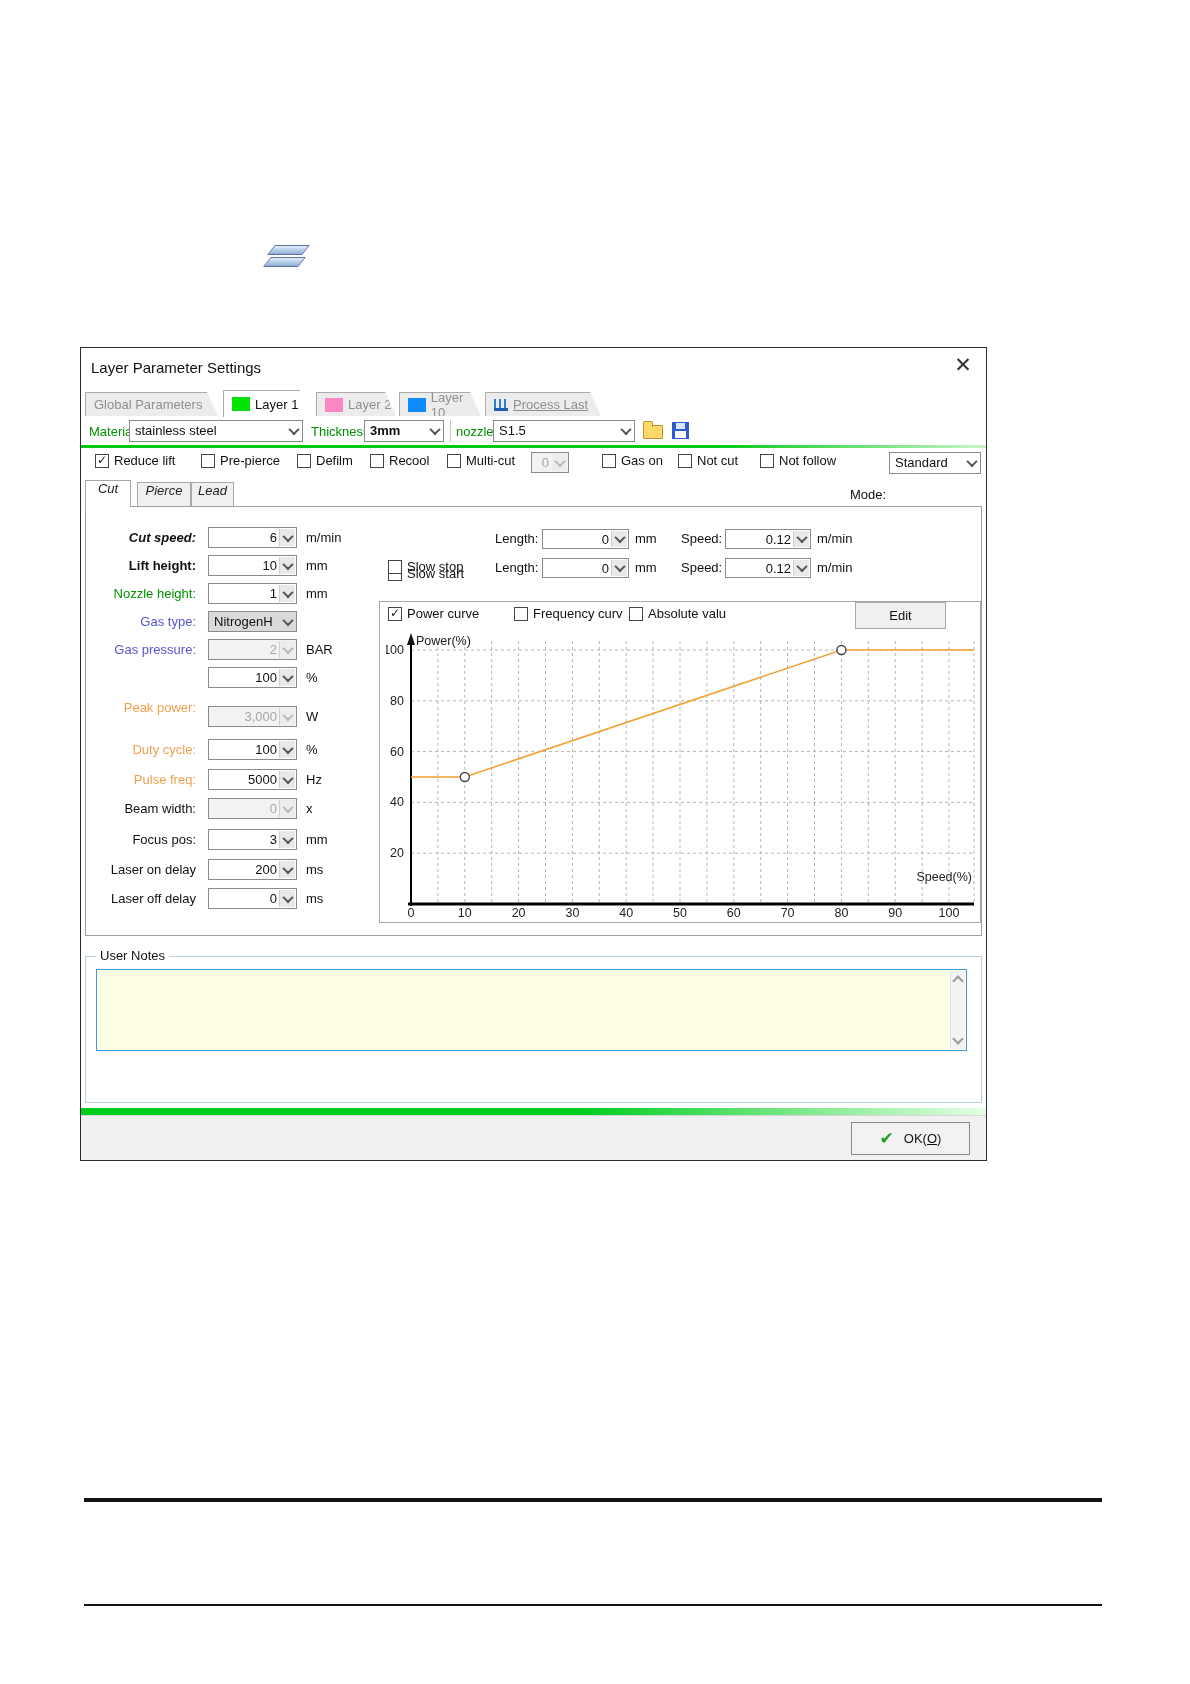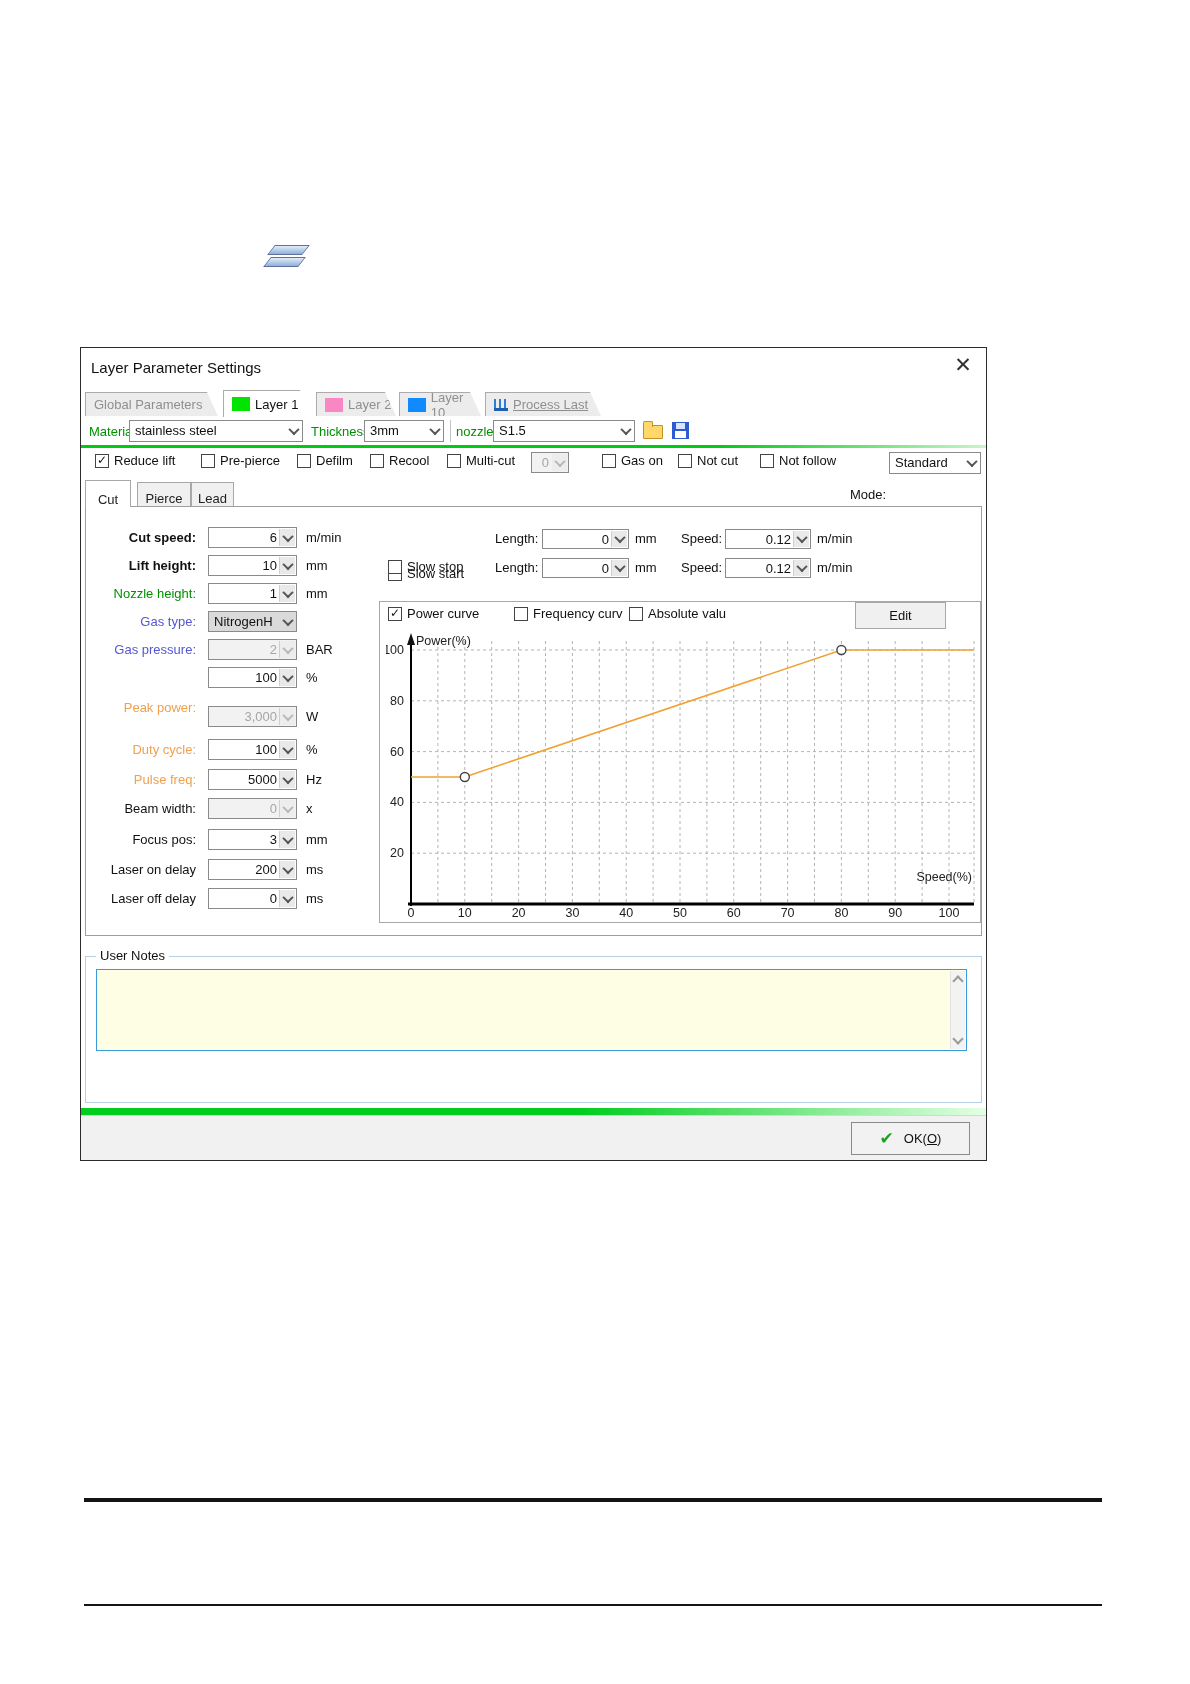"3mm" div.combo { font-weight: none -> bold }
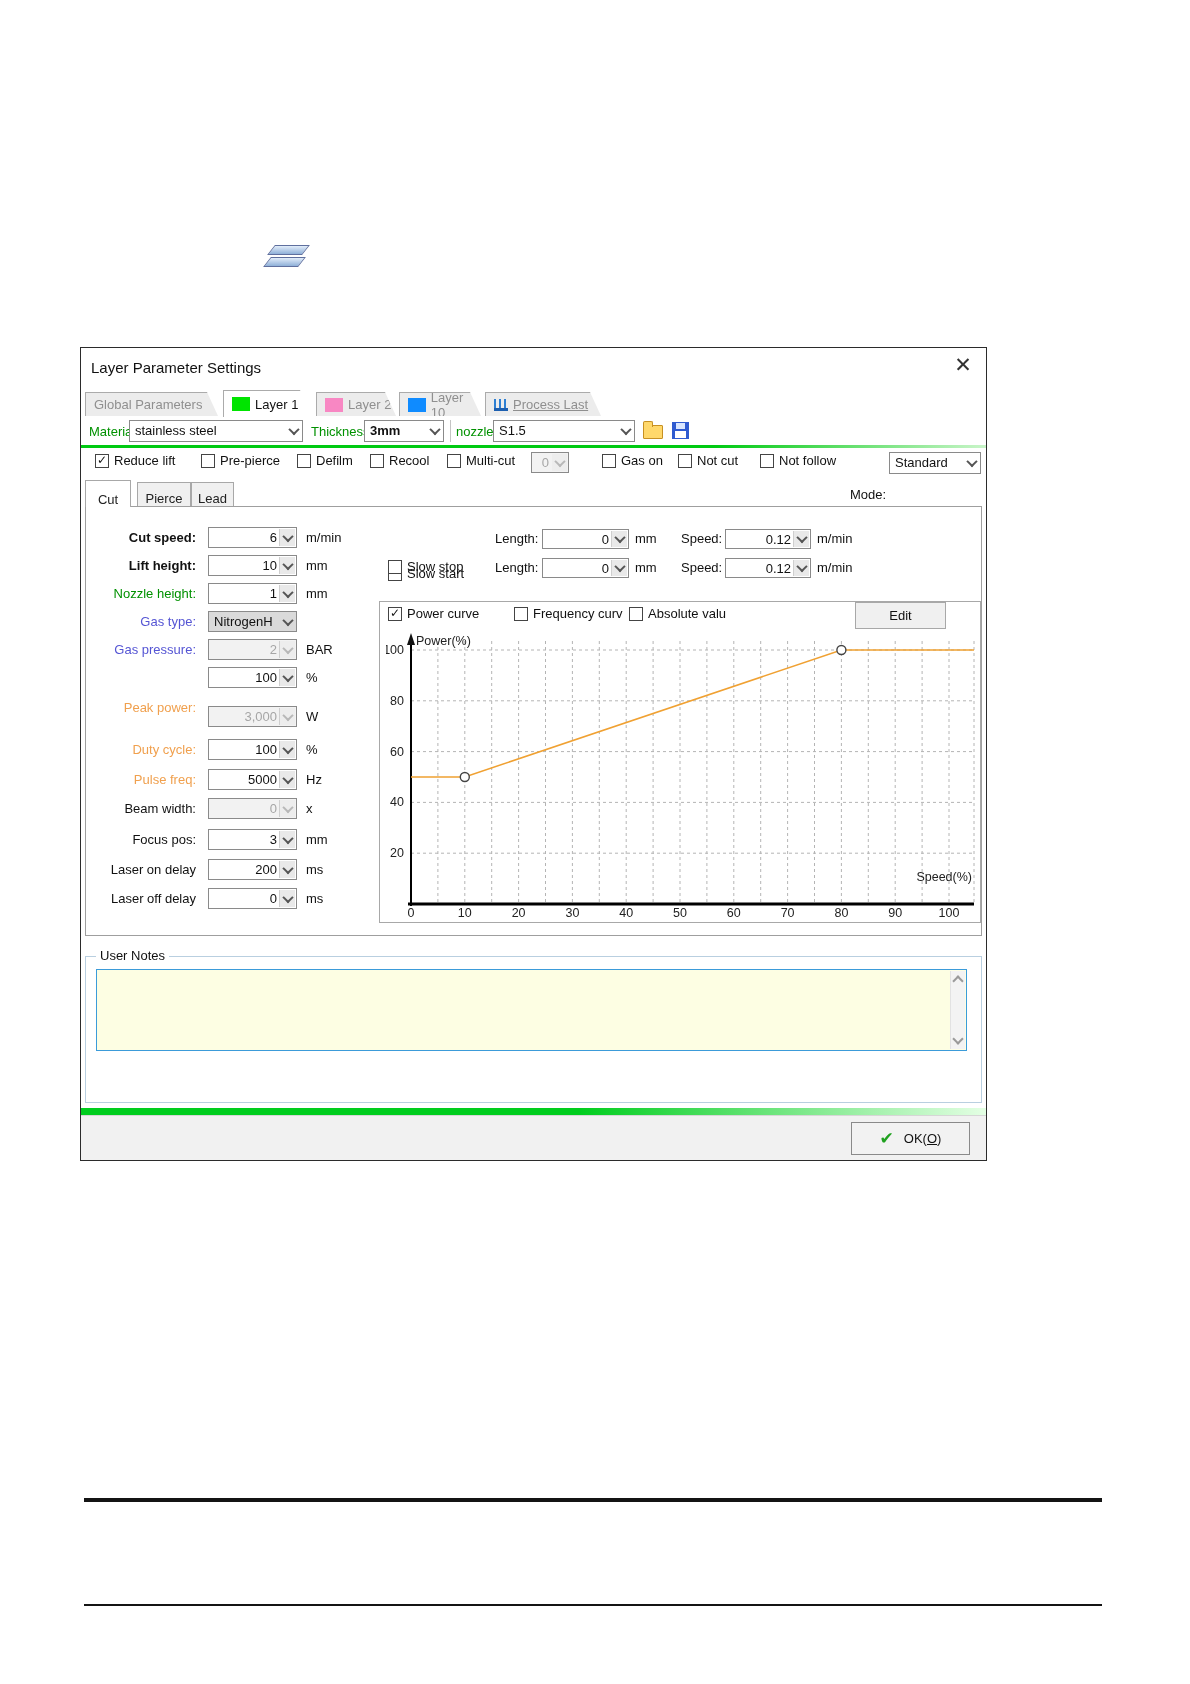"Cut" .stab { align-items: flex-end -> flex-start; font-style: none -> italic }
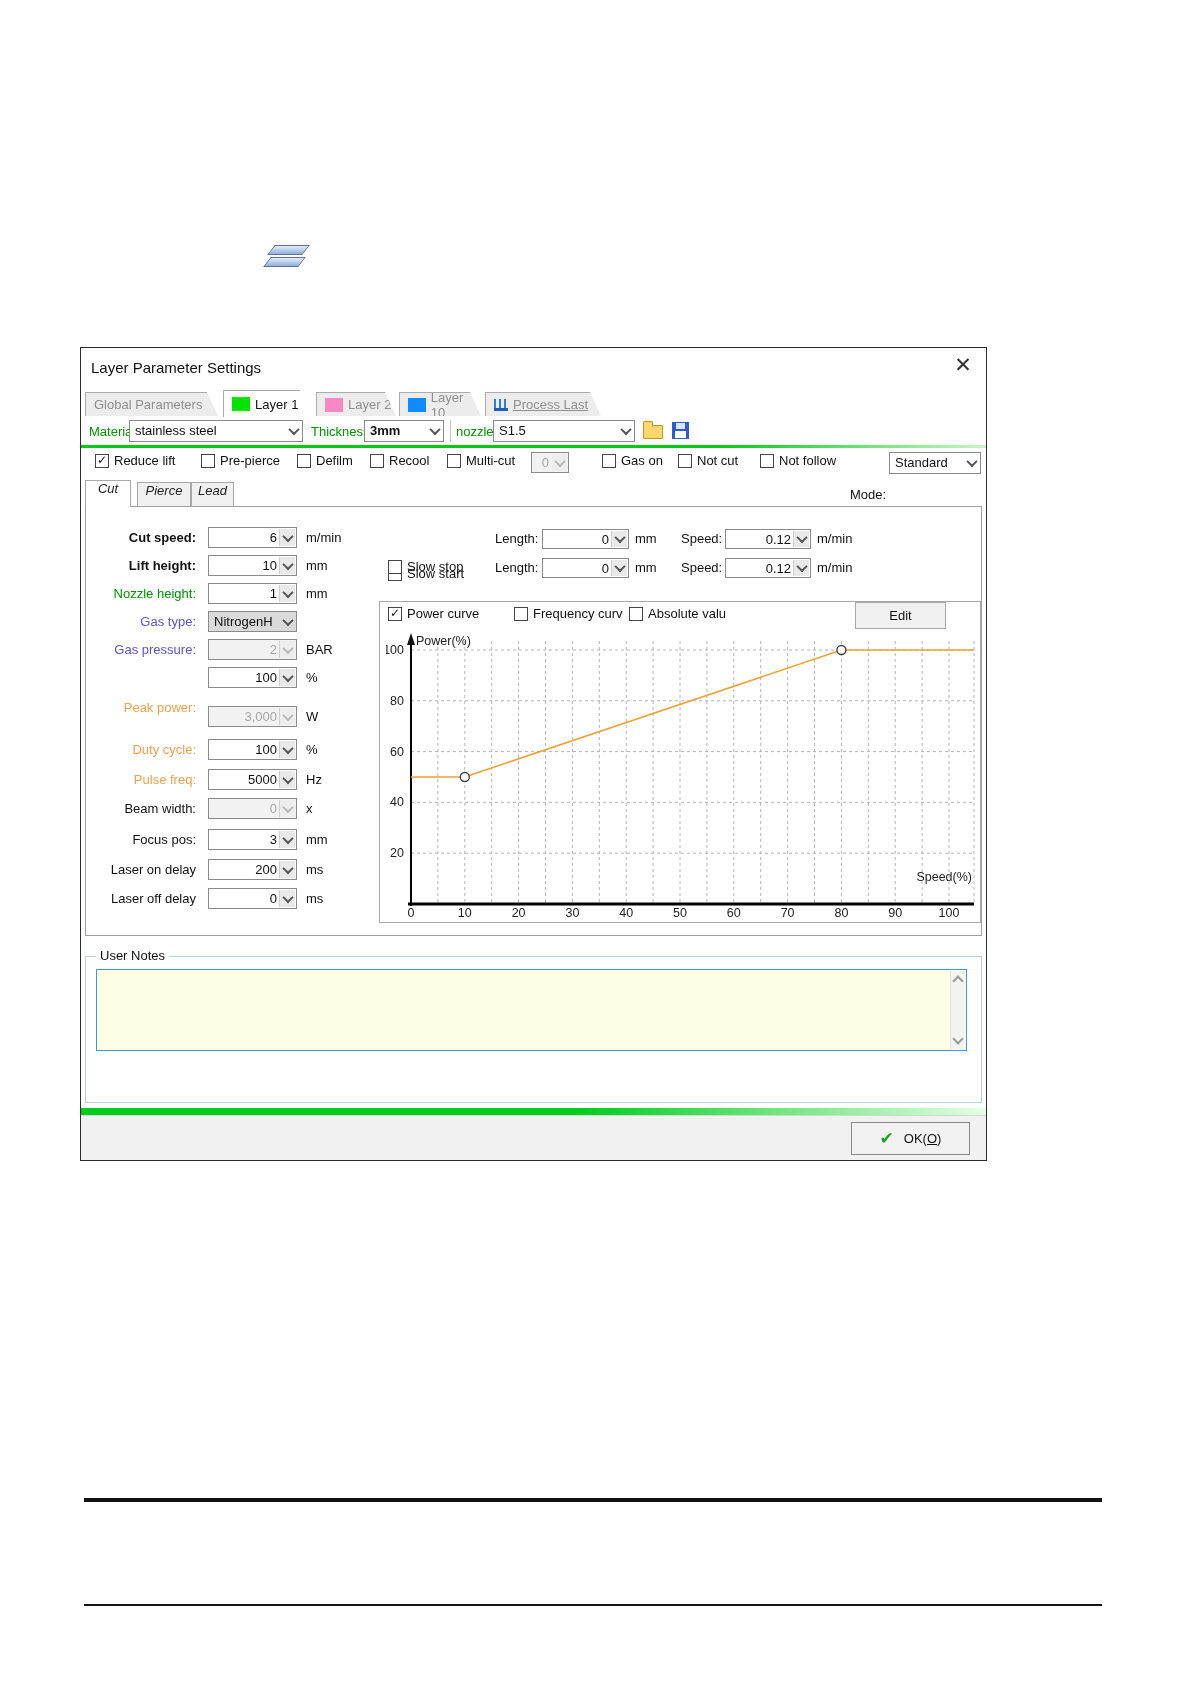"Cut speed:" div.pl { font-style: none -> italic }
